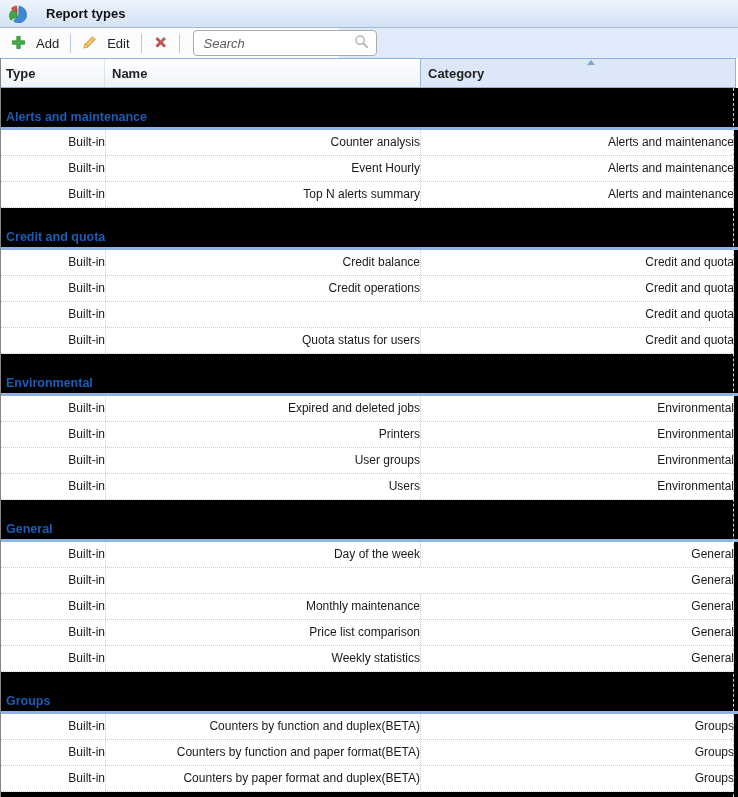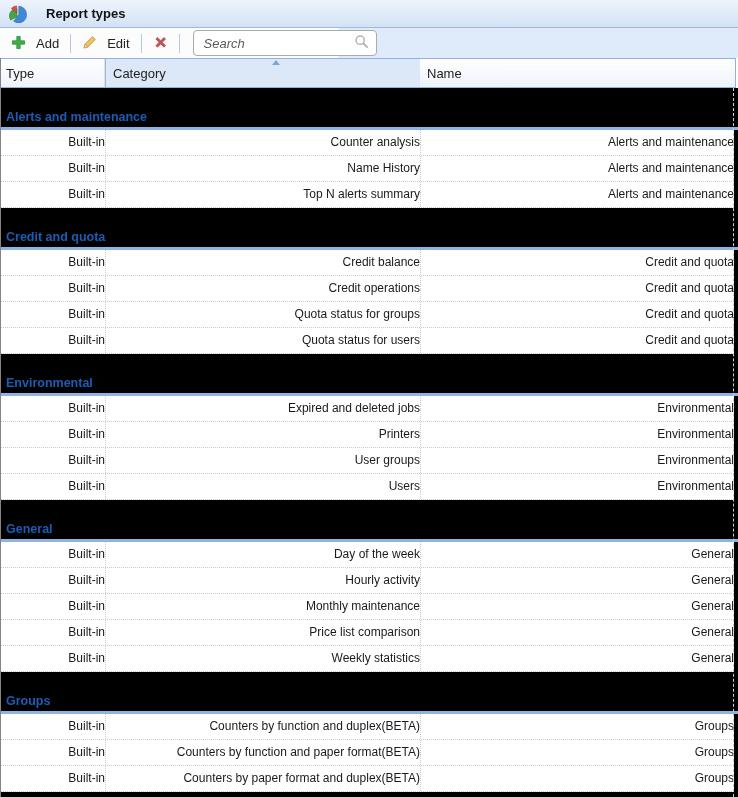"Type" .headerrow { font-weight: none -> bold }
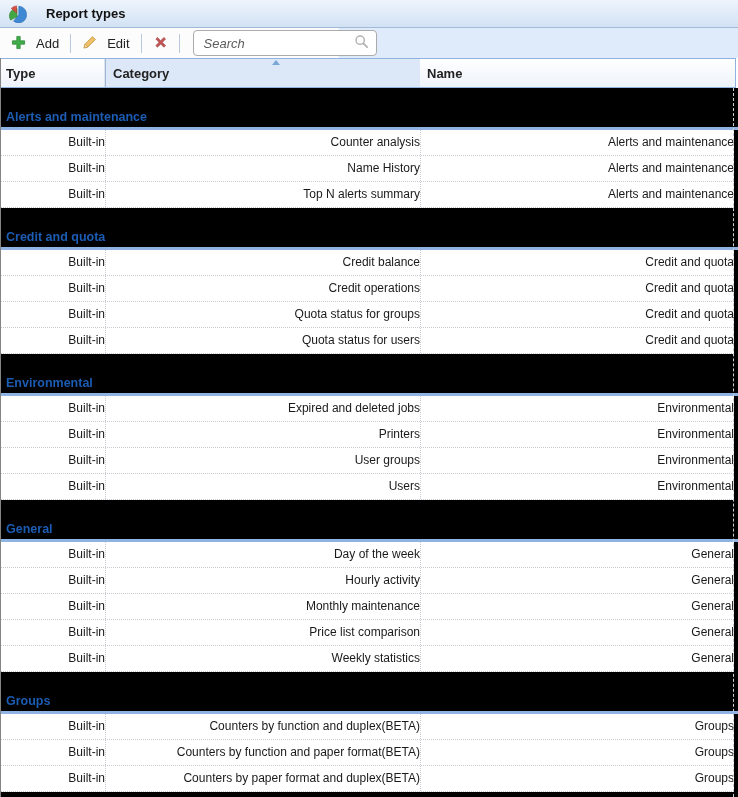"Category" div.hcell { order: before "Name" -> after "Name" }
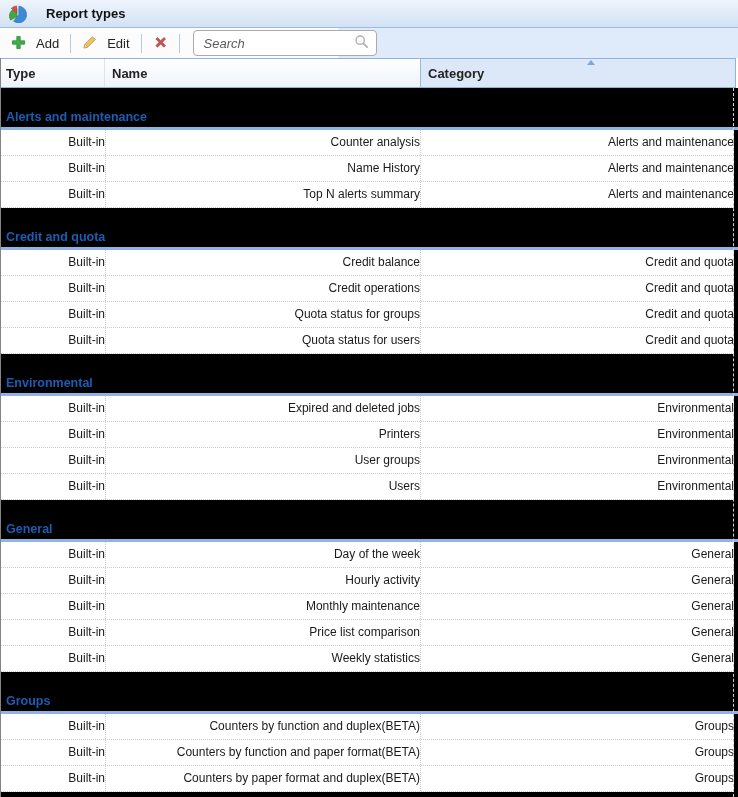"Name History" div.tcell { text: Name History -> Event Hourly }
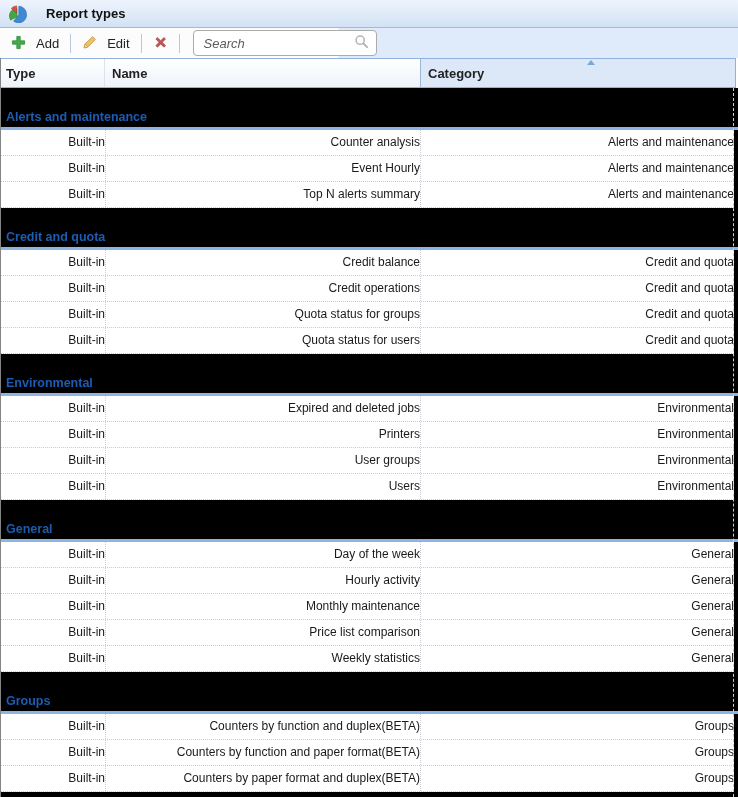"Quota status for groups" div.tcell { html: <div>Quota status for groups</div> -> none }
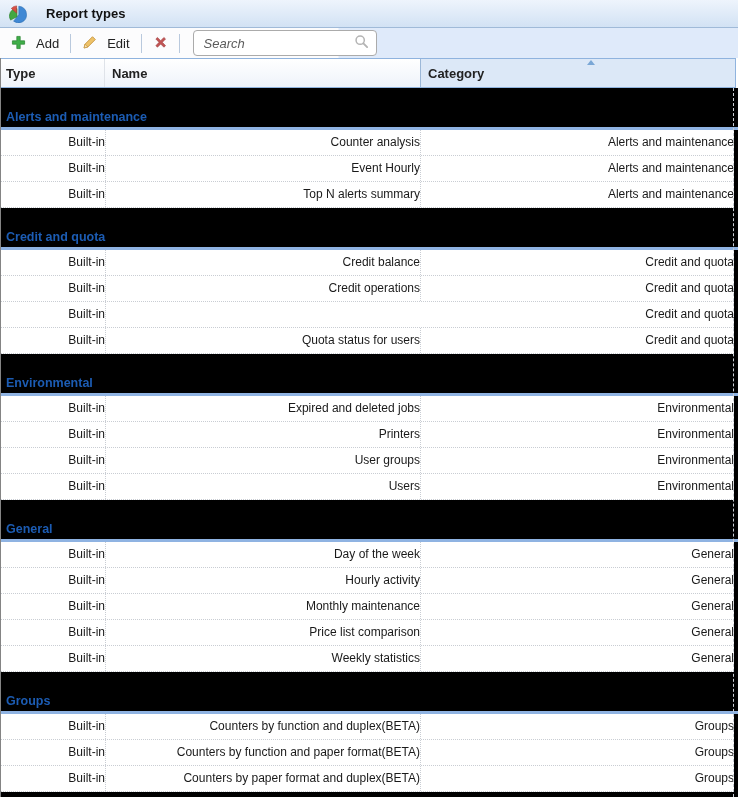"Hourly activity" div.tcell { html: <div>Hourly activity</div> -> none }
